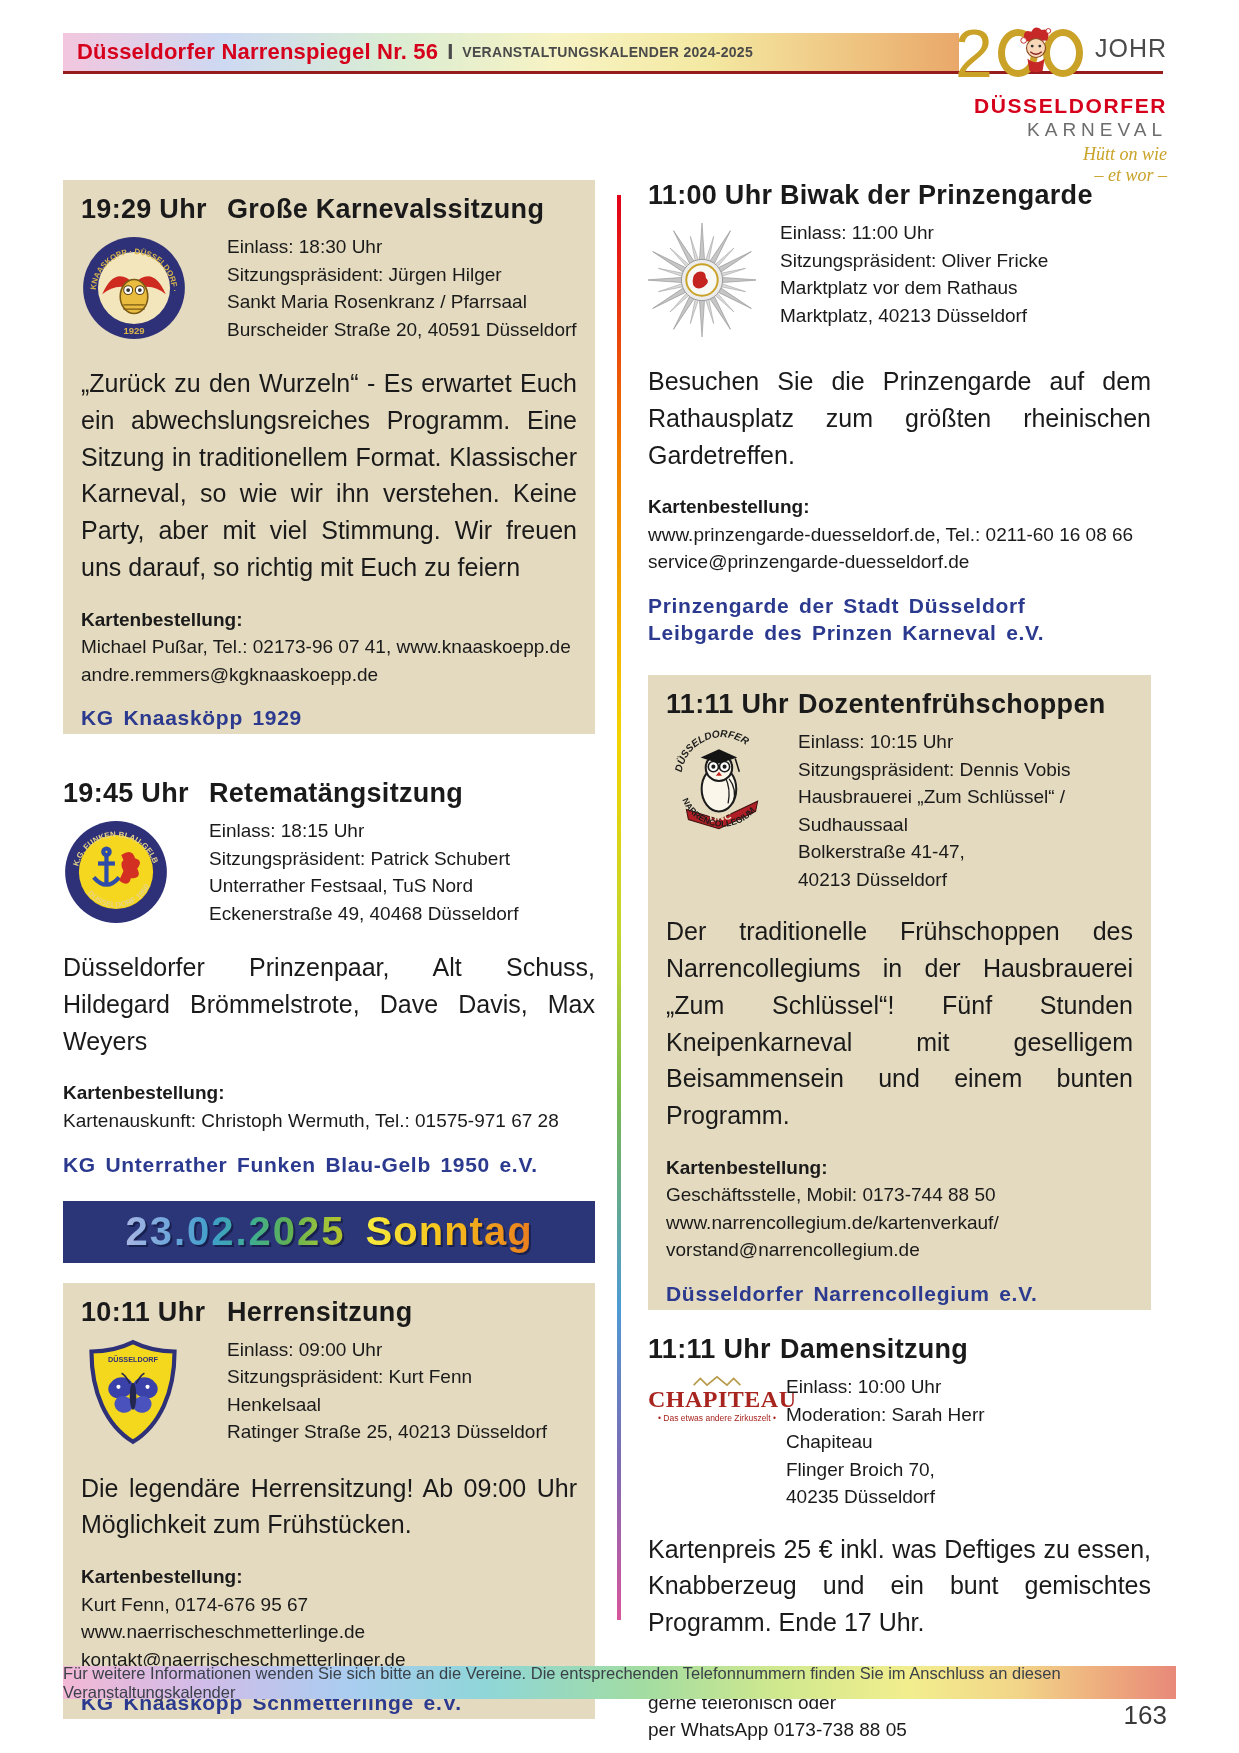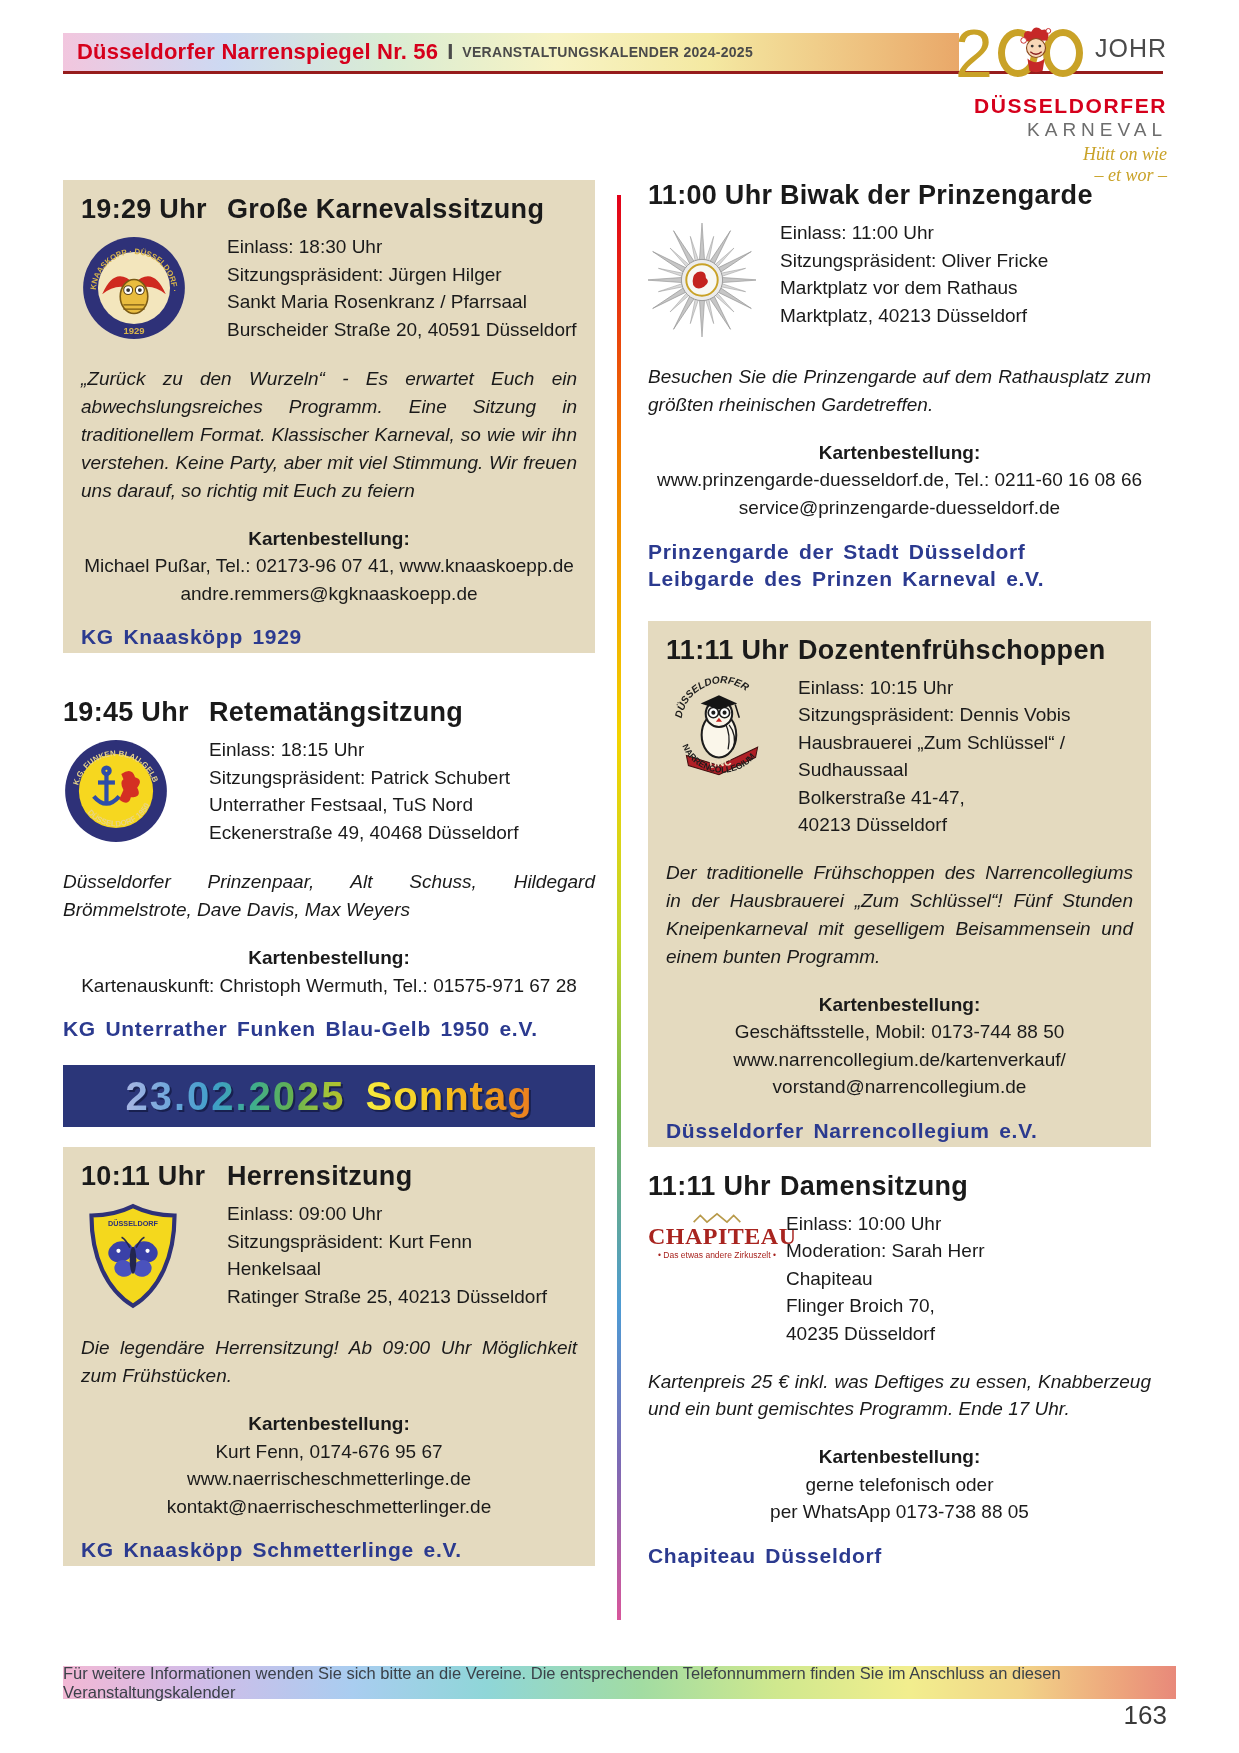"„Zurück zu den Wurzeln“ -" .ev-desc { font-size: 19px -> 25px; font-style: italic -> none }
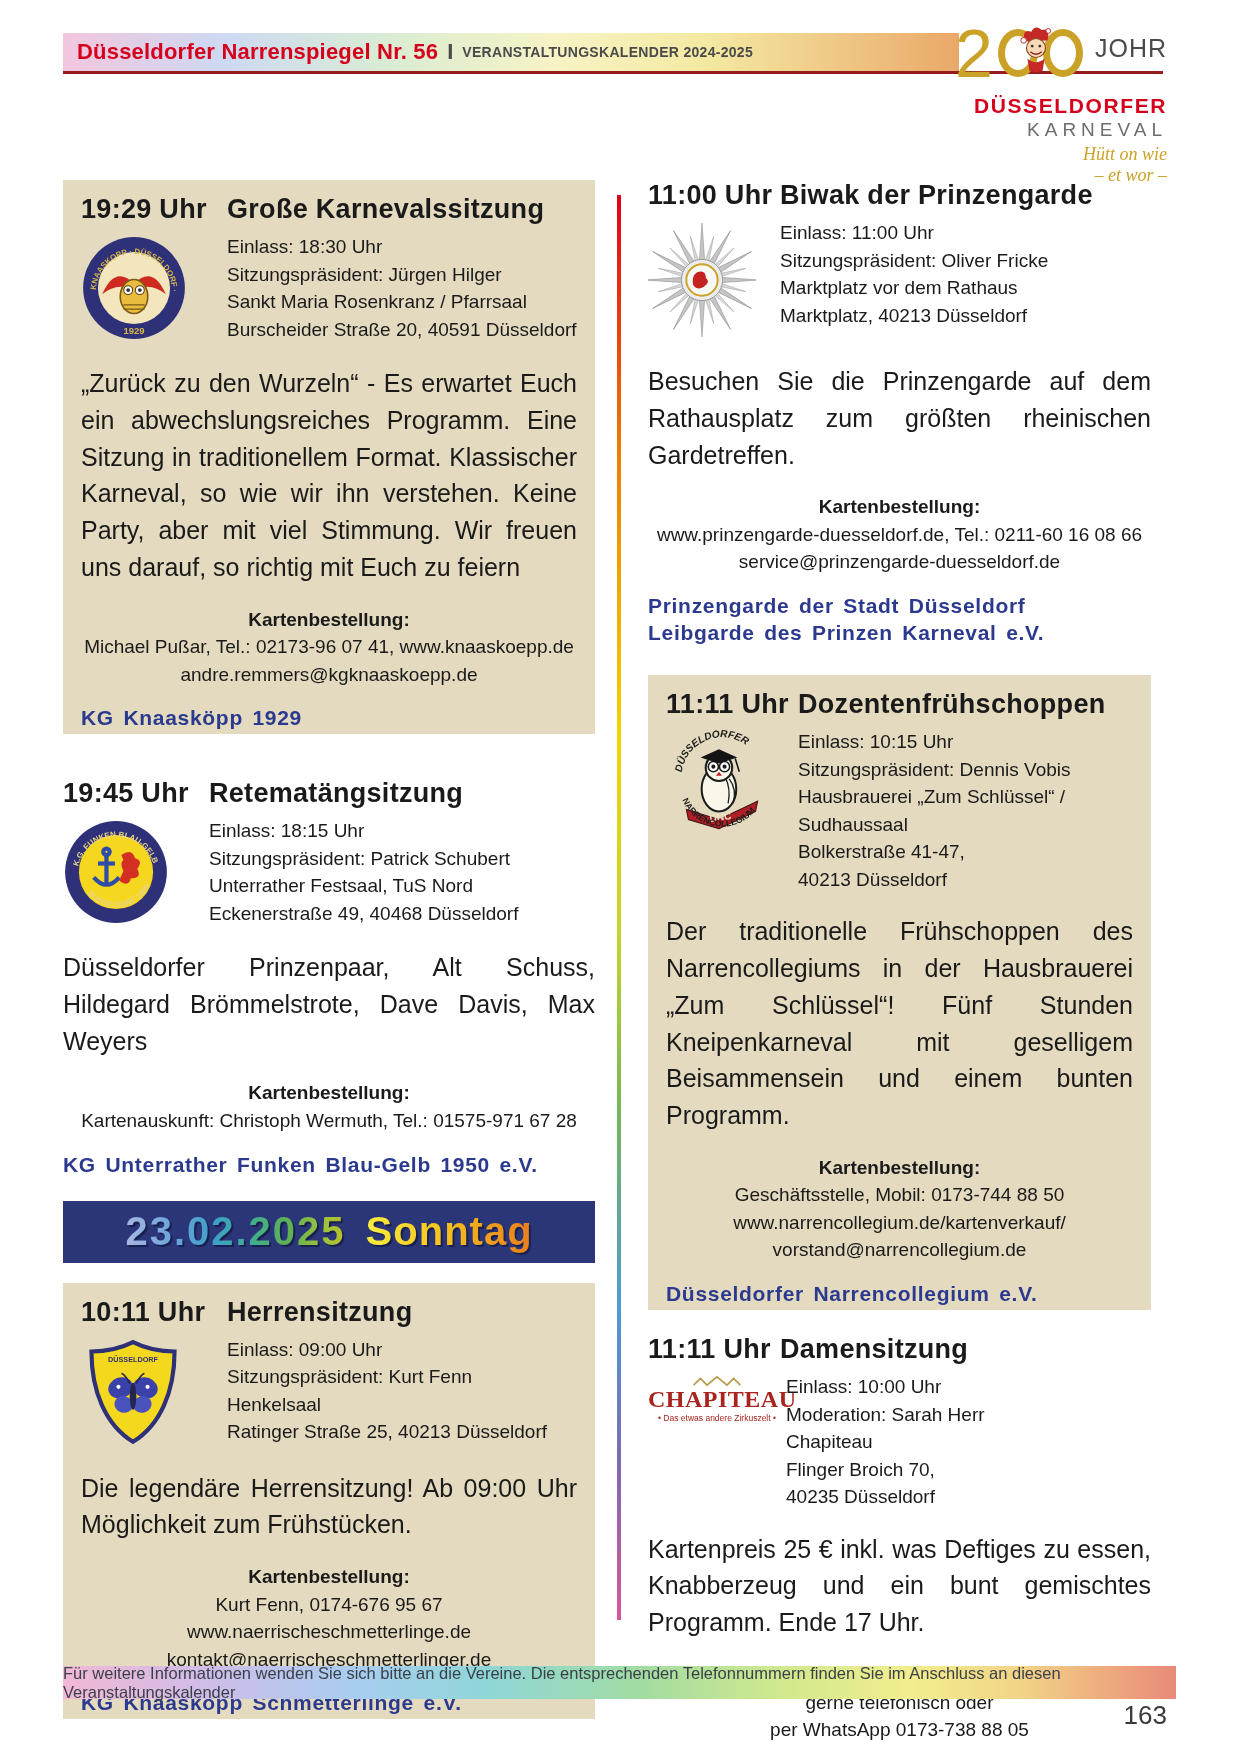"Kartenbestellung:" .kb { text-align: center -> none }
